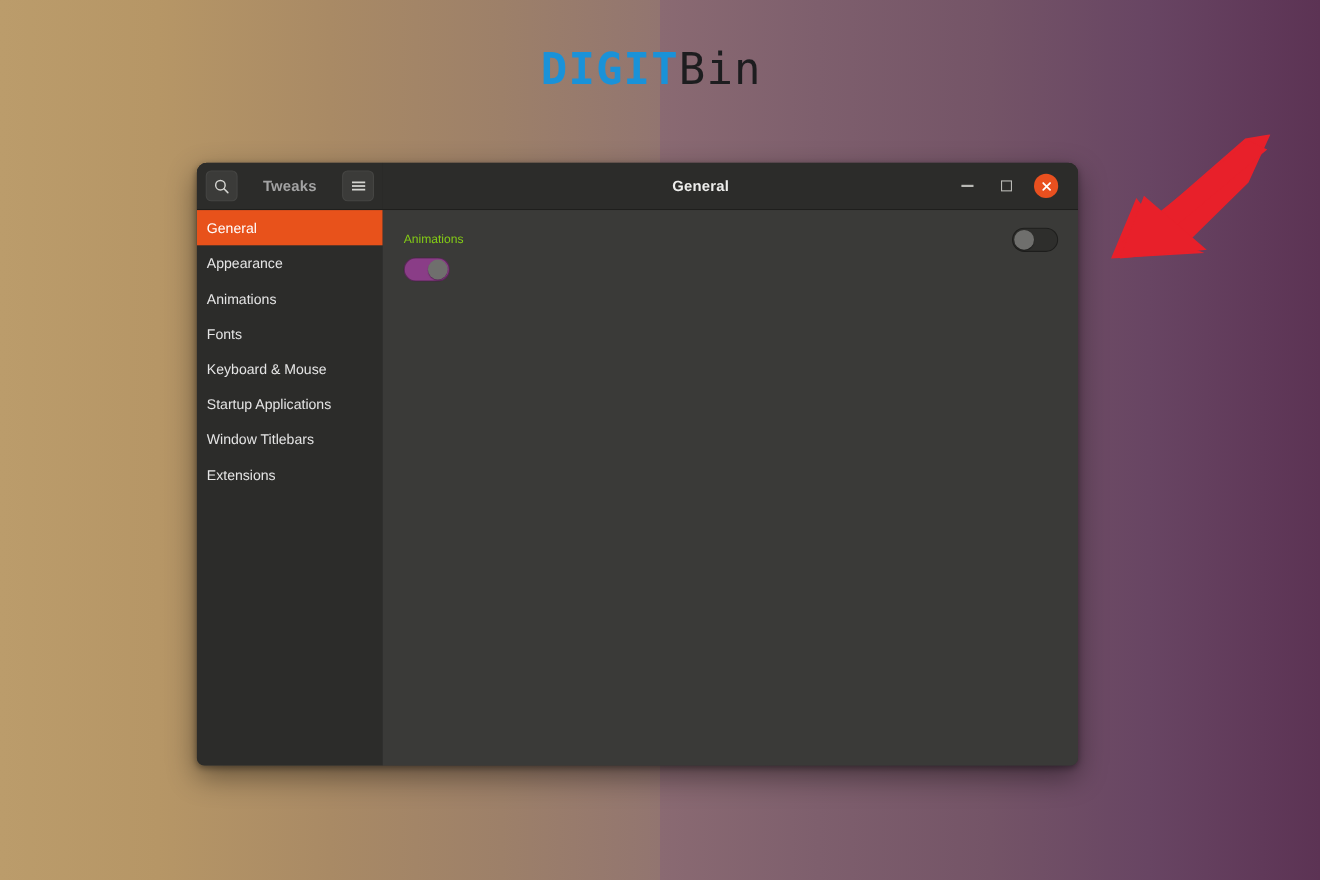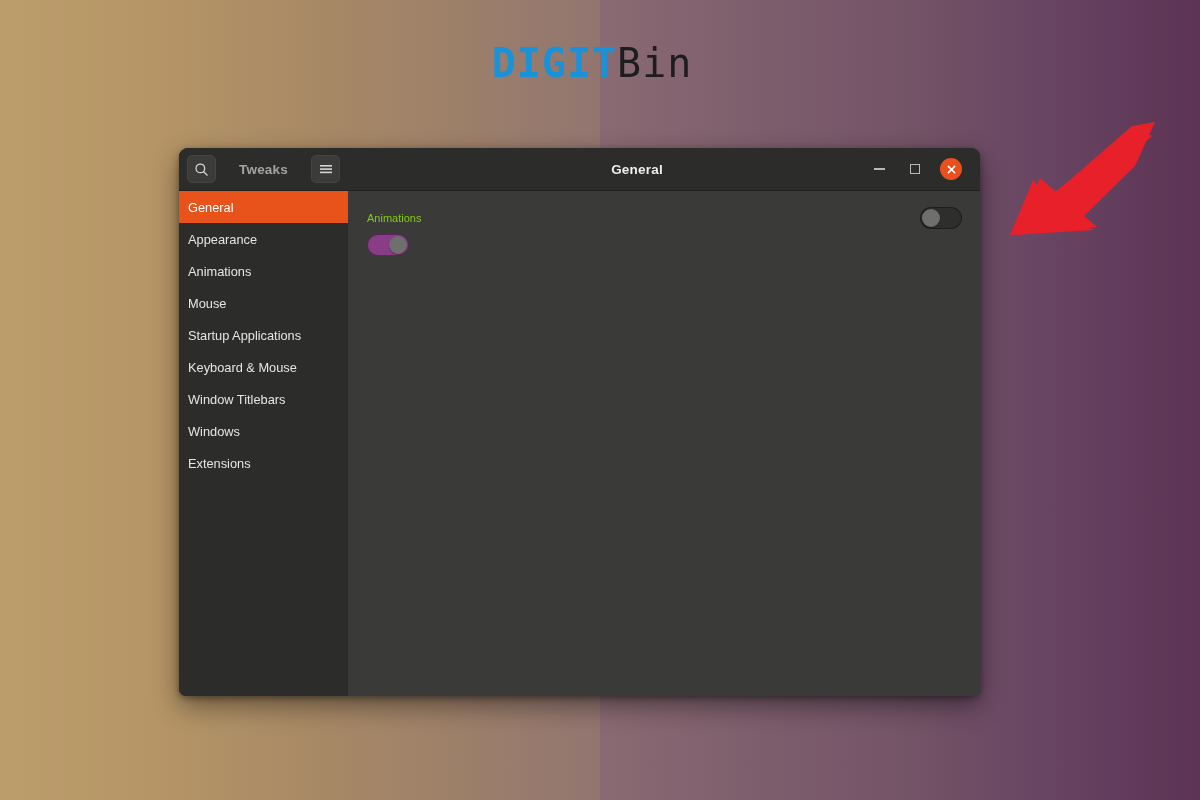"Mouse" span { text: Mouse -> Fonts }
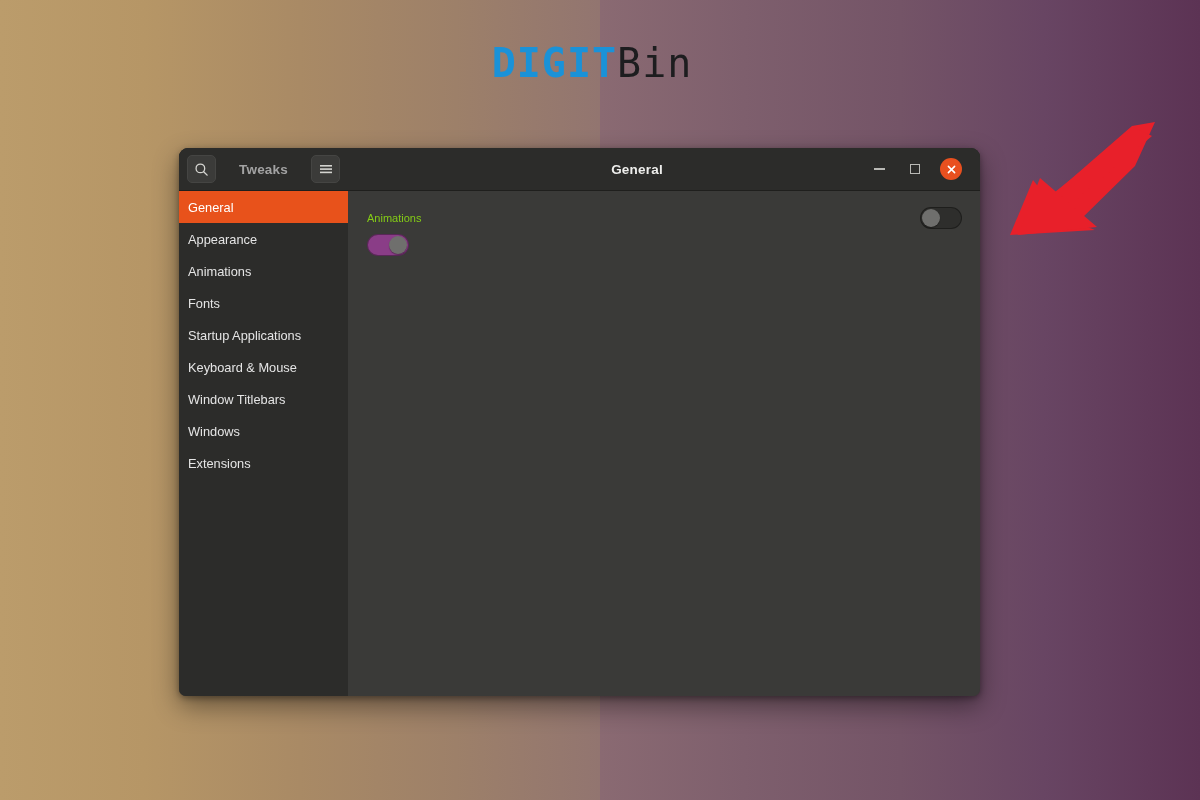"Startup Applications" div.side-item { order: before "Keyboard & Mouse" -> after "Keyboard & Mouse" }
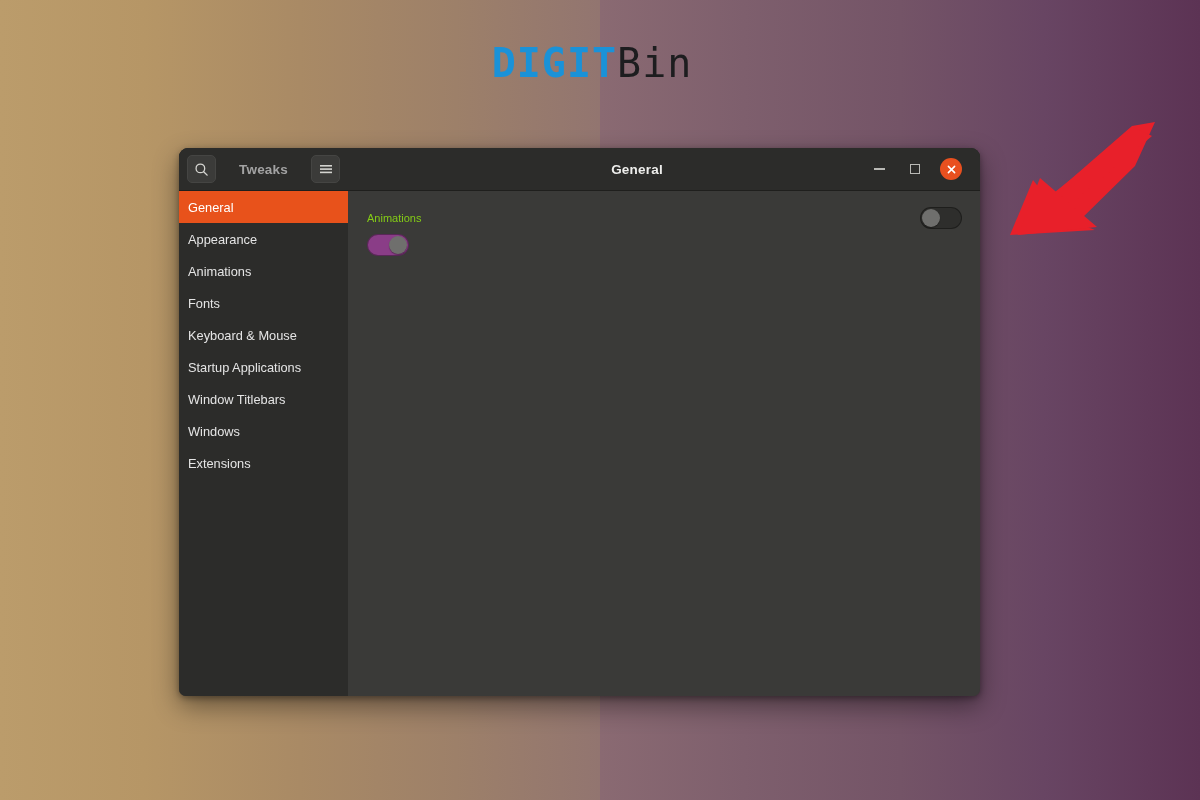"Windows" div.side-item { html: <div> <span>Windows</span> </div> -> none }
